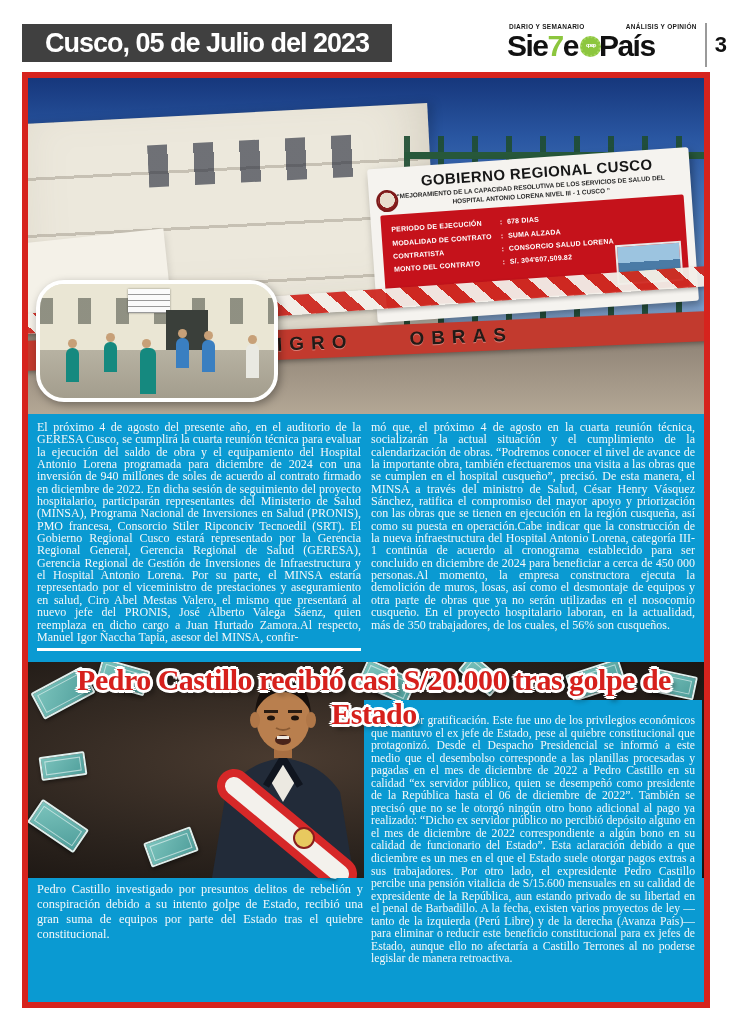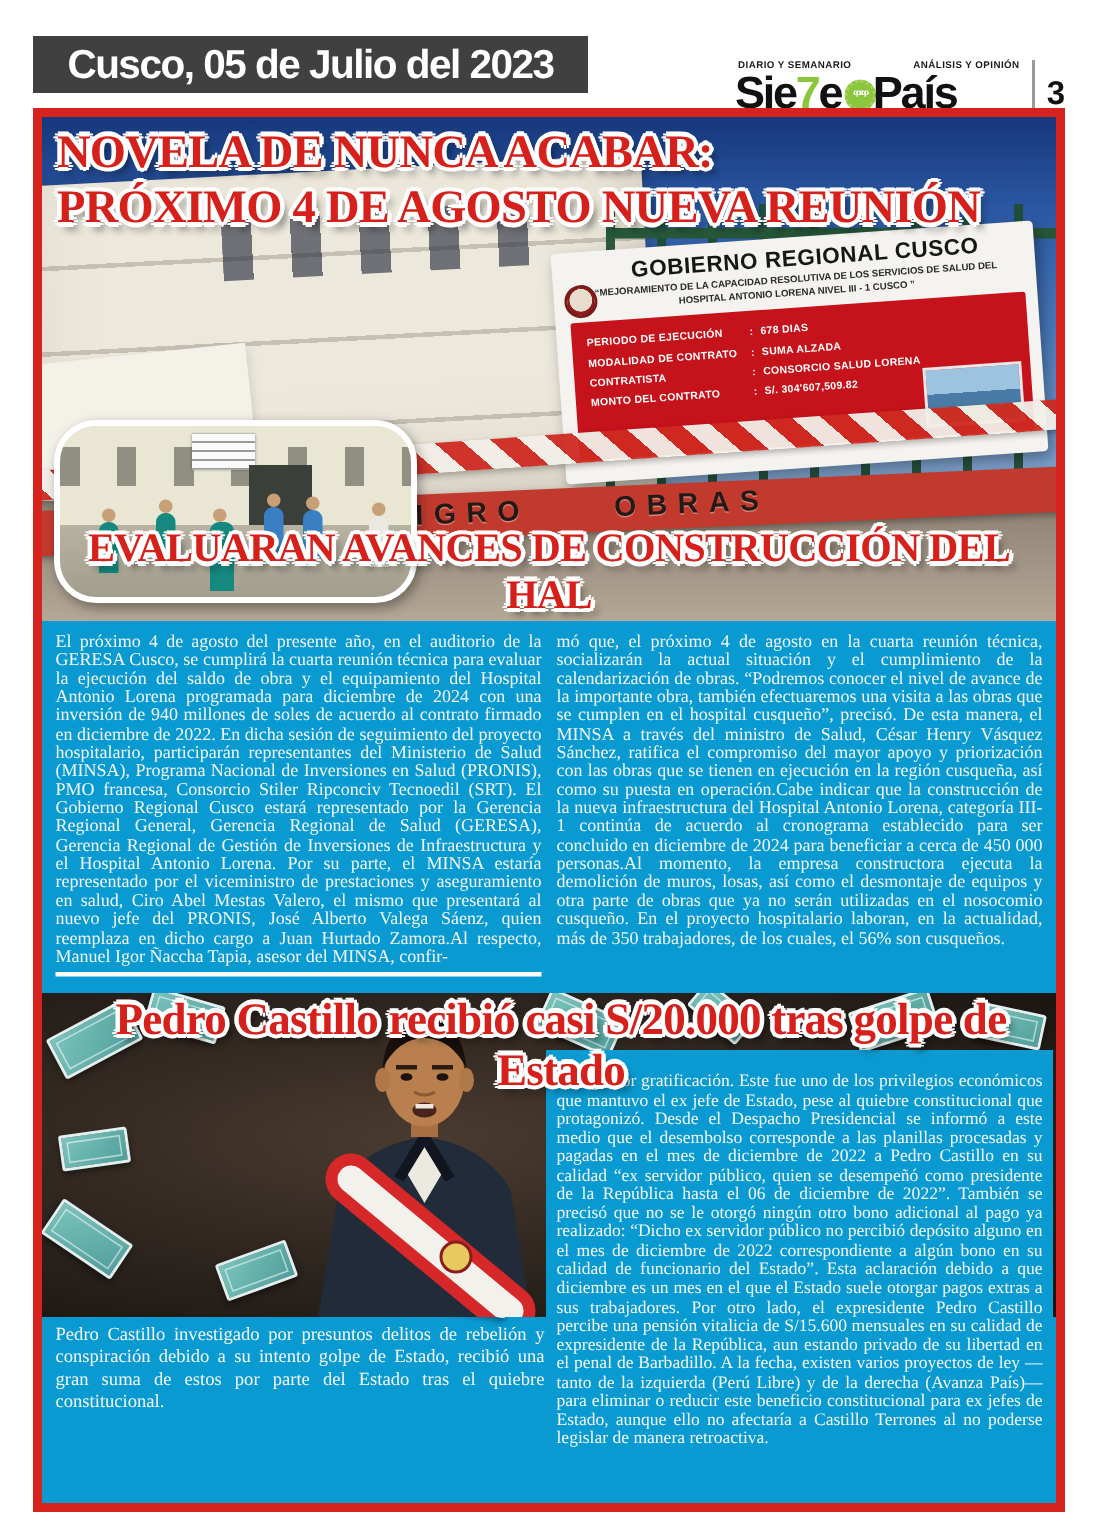"Sie" .masthead { margin-top: 17px -> none; right: 22px -> 5px }
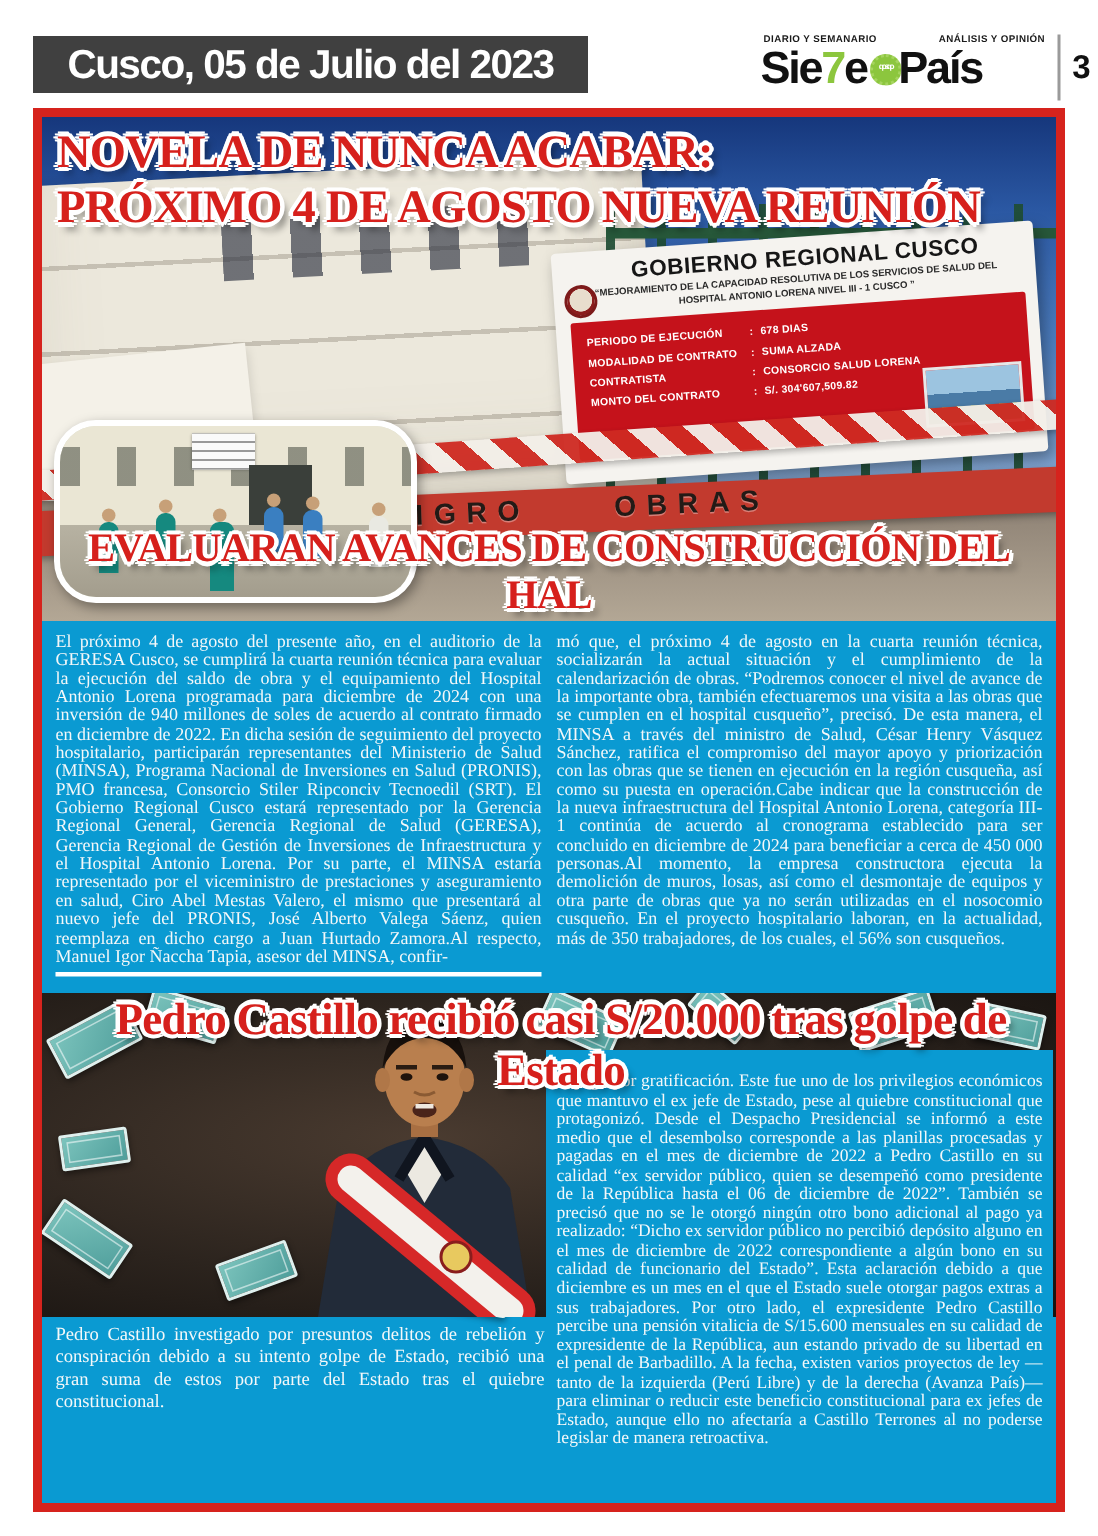"NOVELA DE NUNCA ACABAR:" div.photo1-headline { html: <div> <div>NOVELA DE NUNCA ACABAR:</div> <div>PRÓXIMO 4 DE AGOSTO NUEVA REUNIÓN</div> </div> -> none }
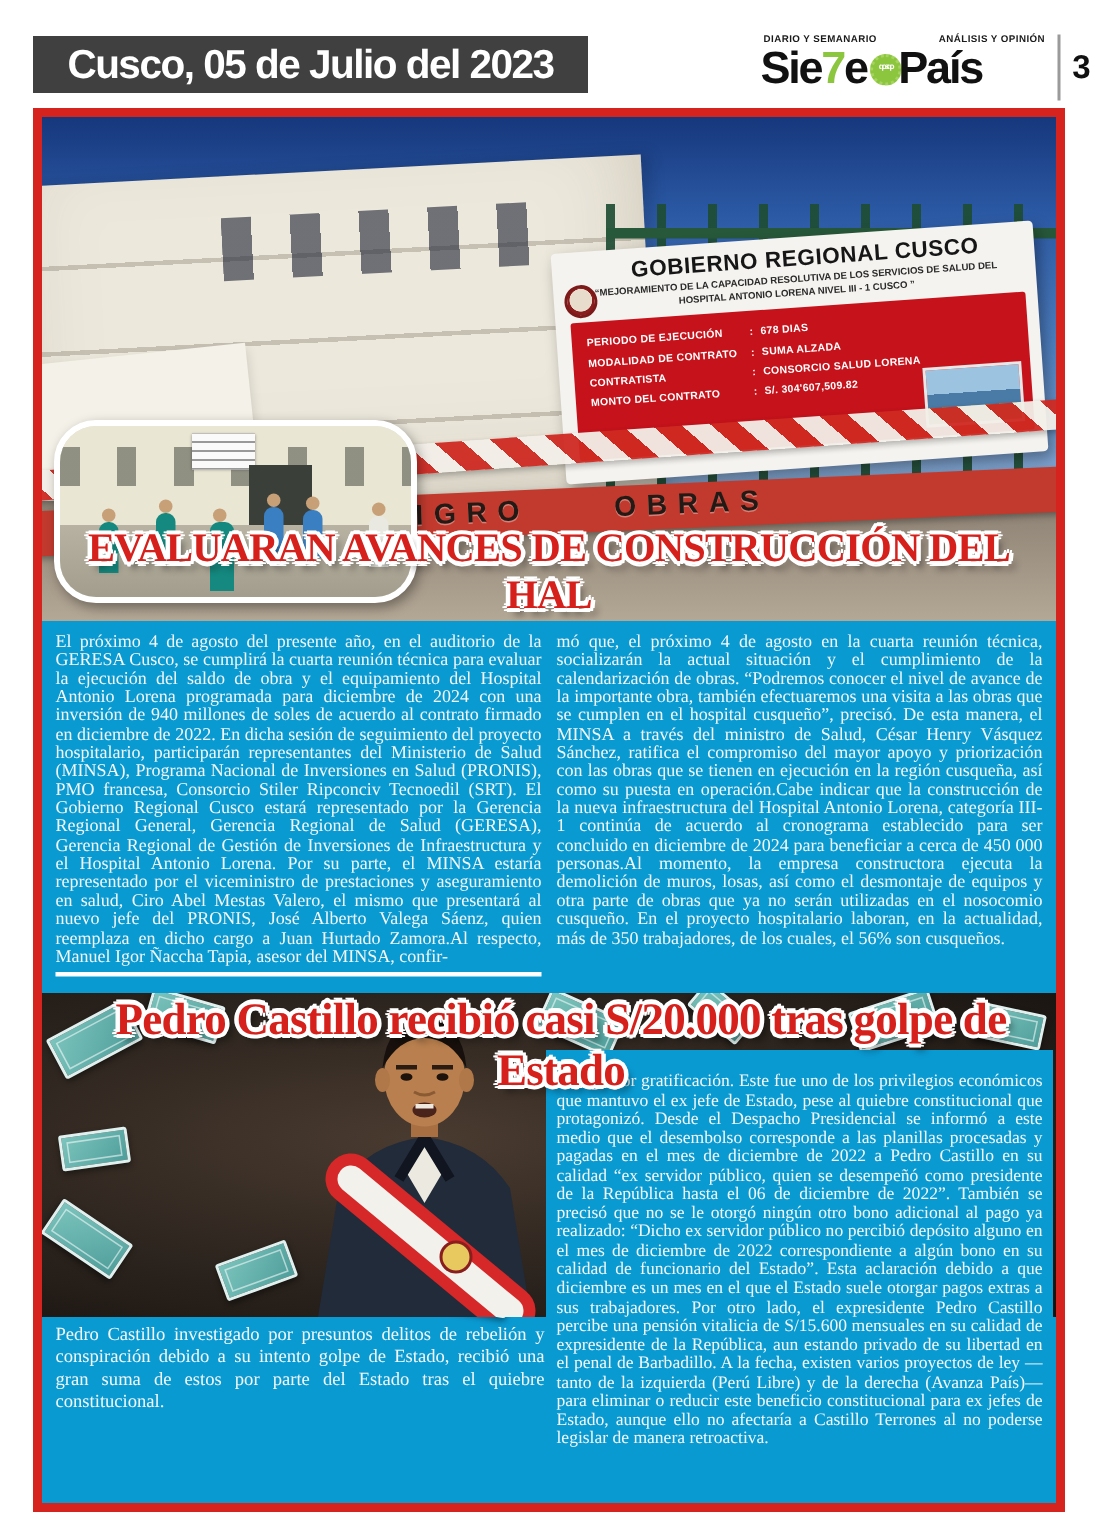"EVALUARAN AVANCES DE CONSTRUCCIÓN DEL" div.photo1-banner { html: <div>EVALUARAN AVANCES DE CONSTRUCCIÓN DEL HAL</div> -> none }
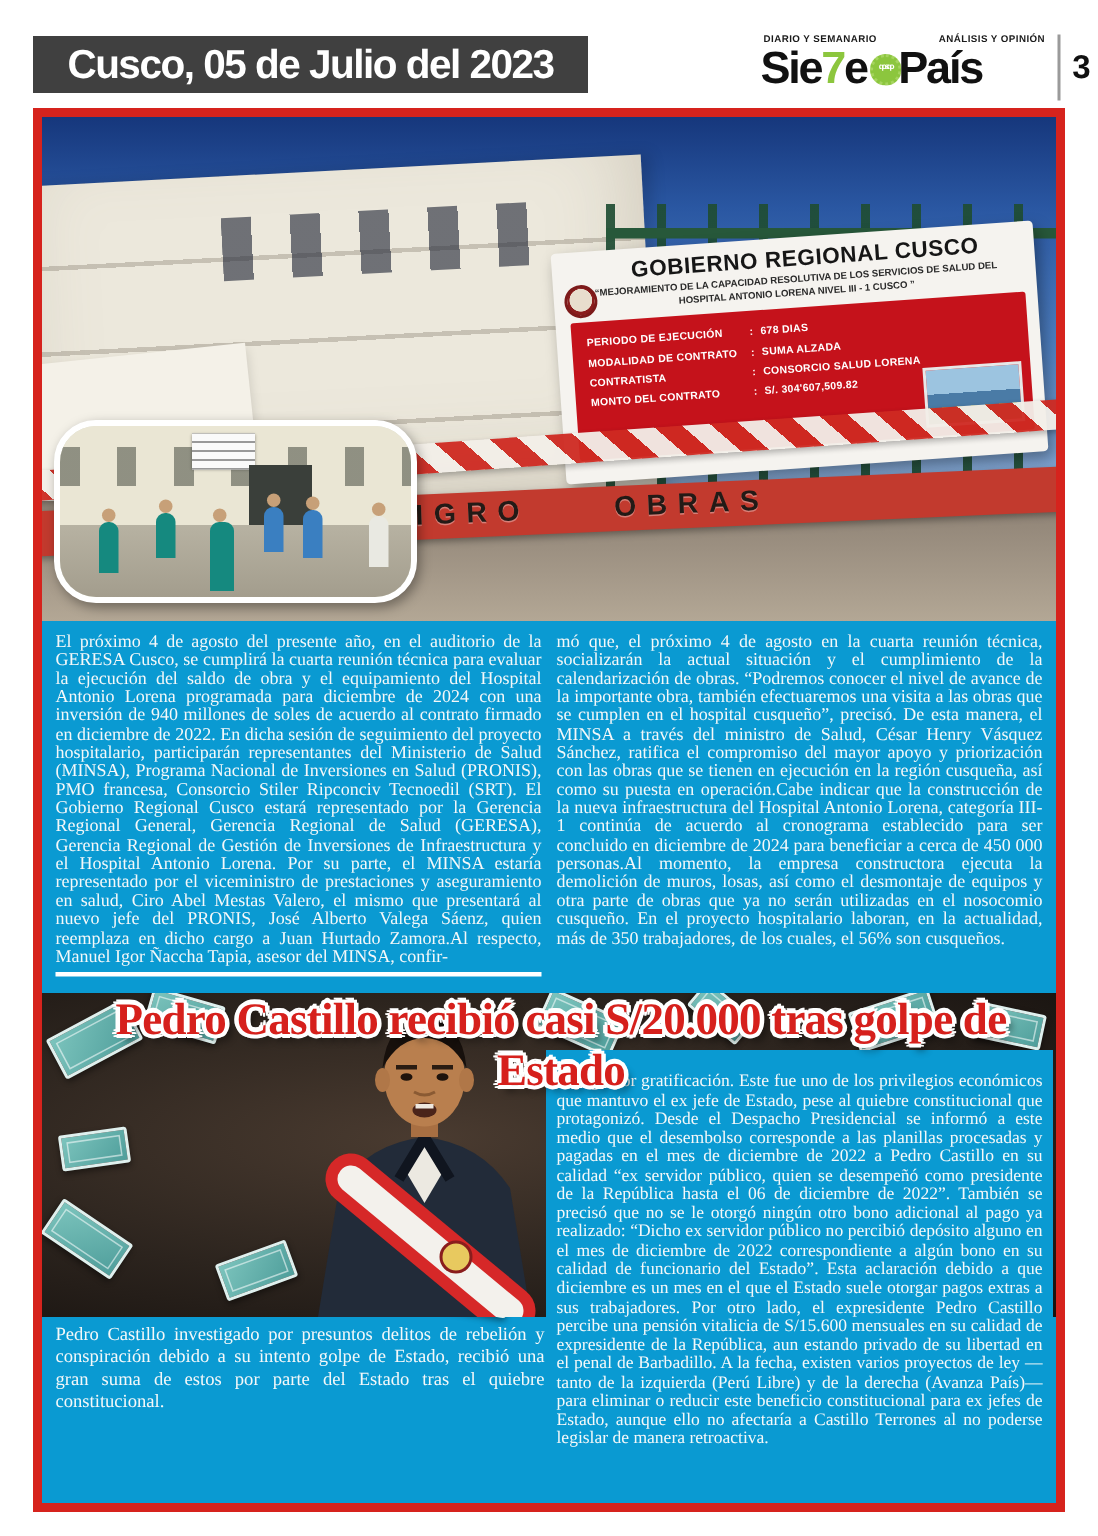"Pedro Castillo investigado por presuntos" p { text: estos -> equipos }
